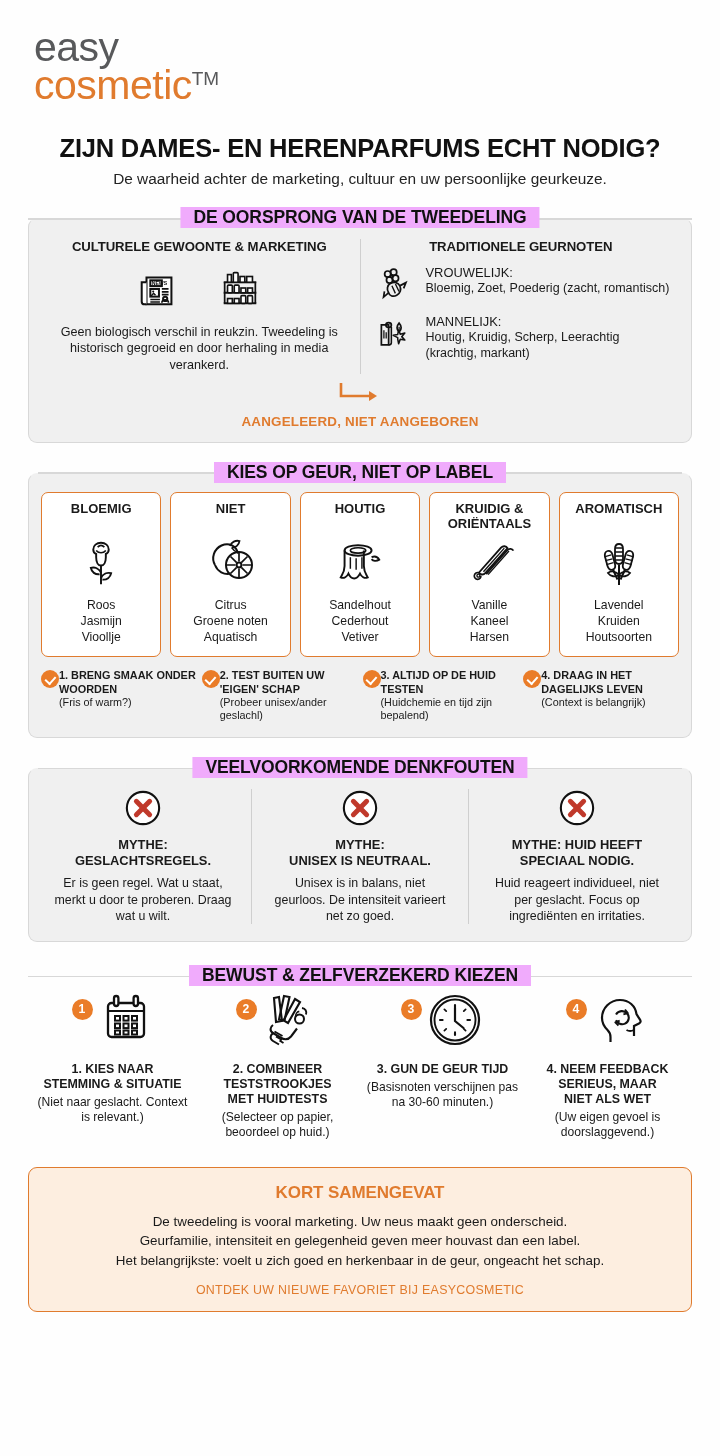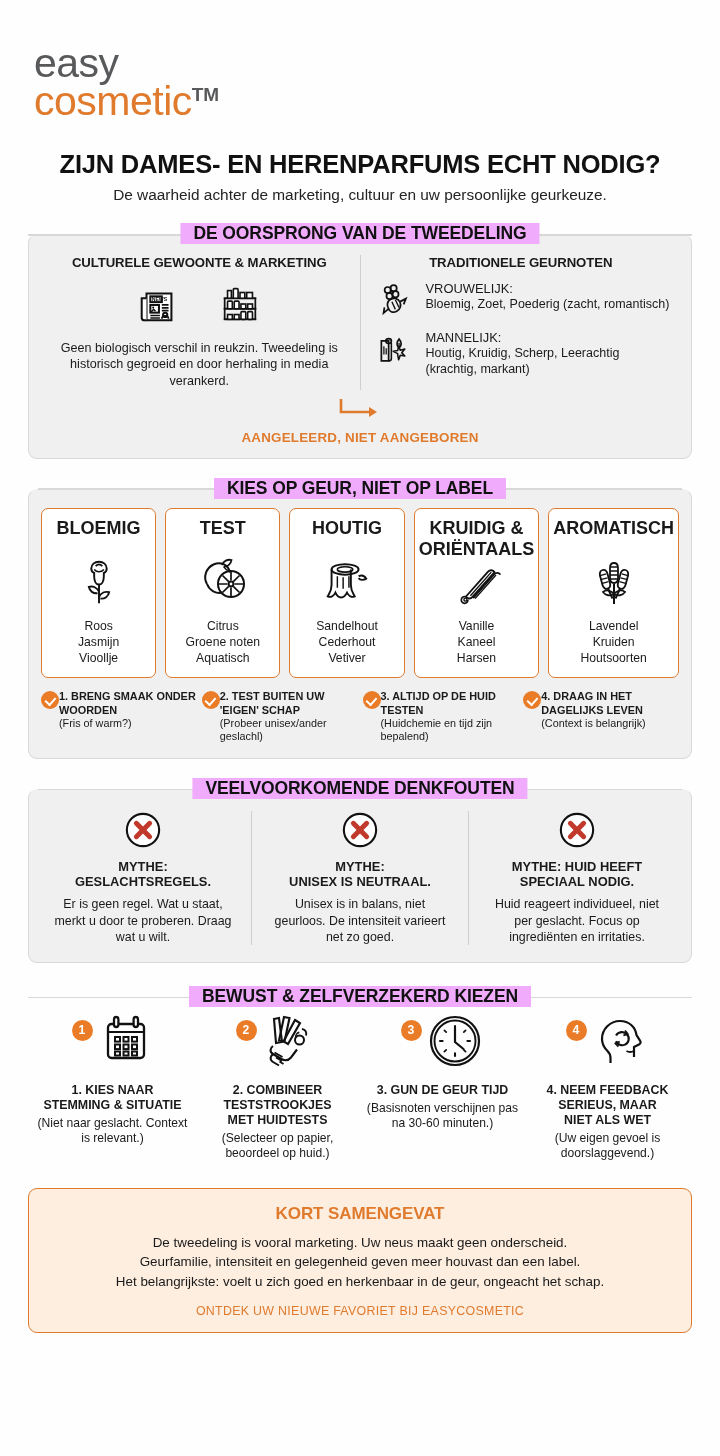"easy" .page { padding: 16px 28px -> 0 28px }
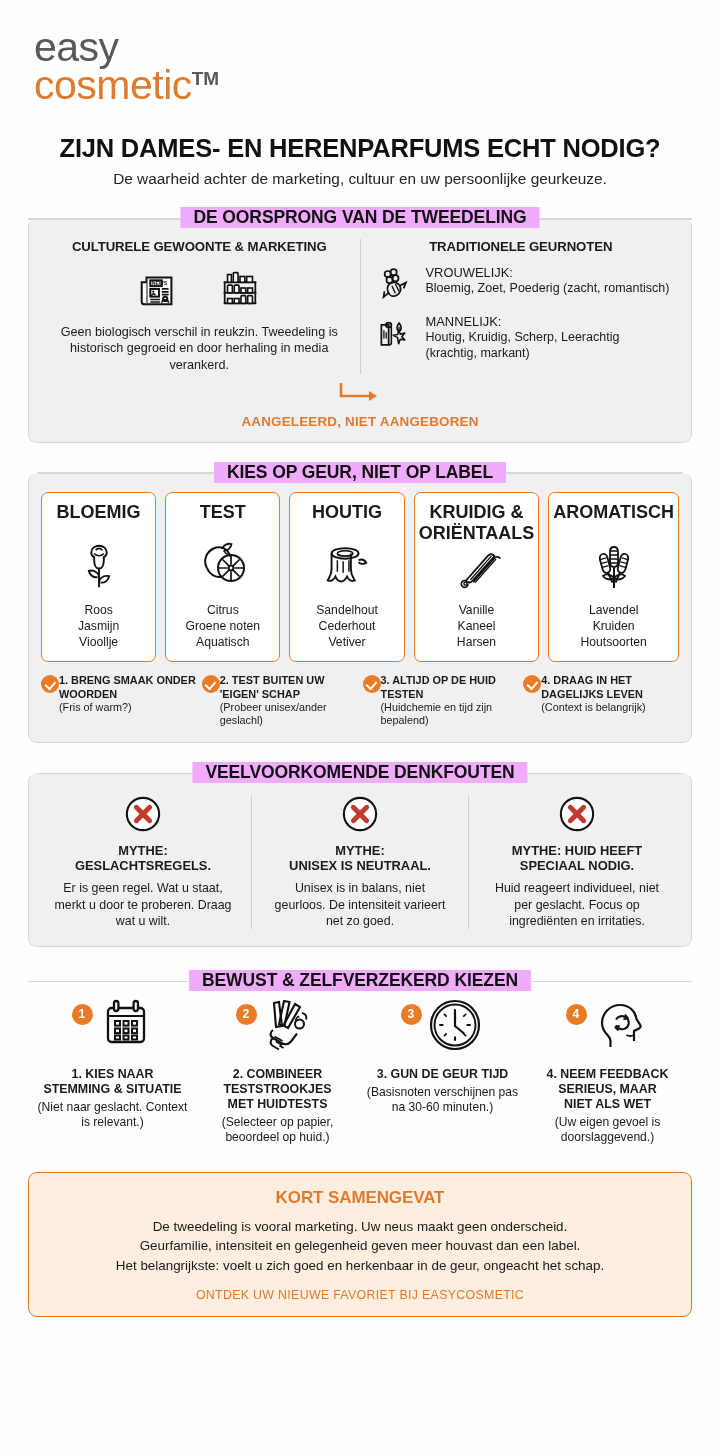"TM" .logo-tm { font-weight: 700 -> 400 }
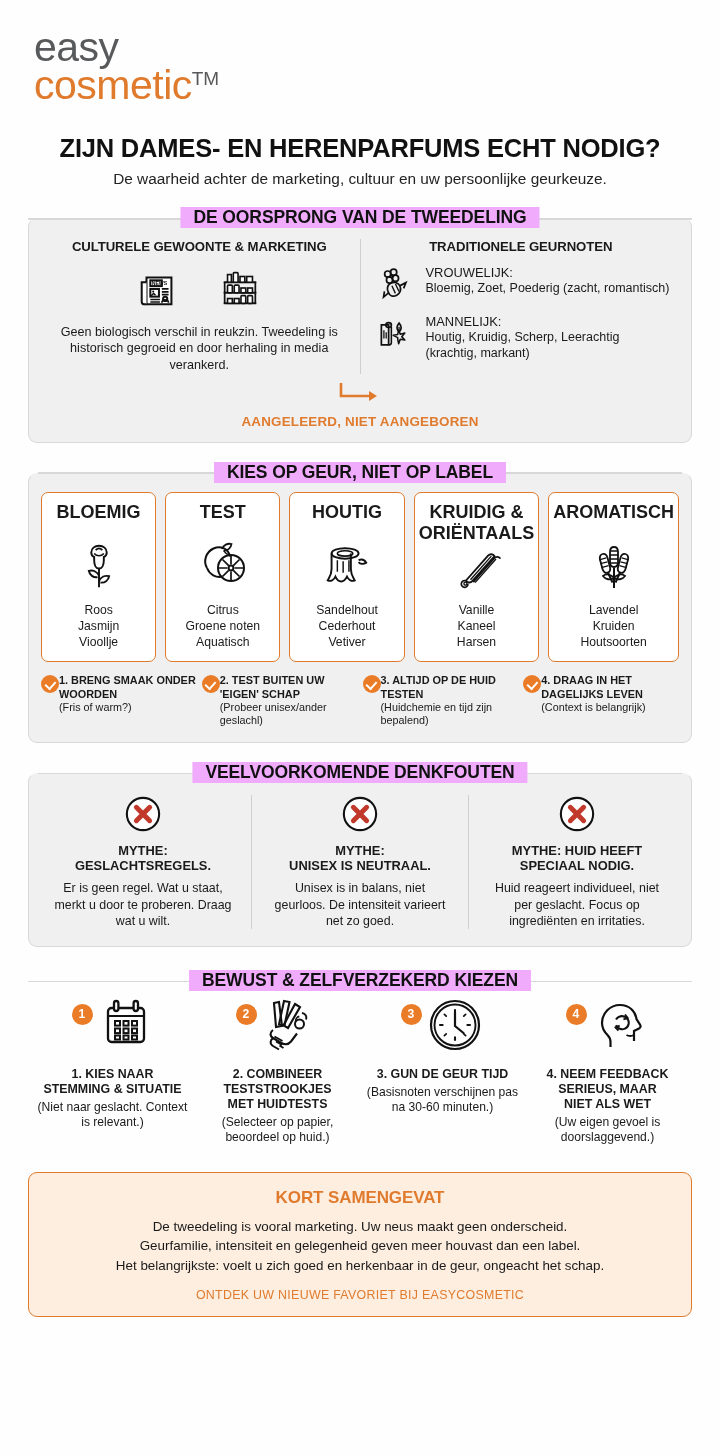"BLOEMIG" .fam-title { font-size: 18px -> 13px }
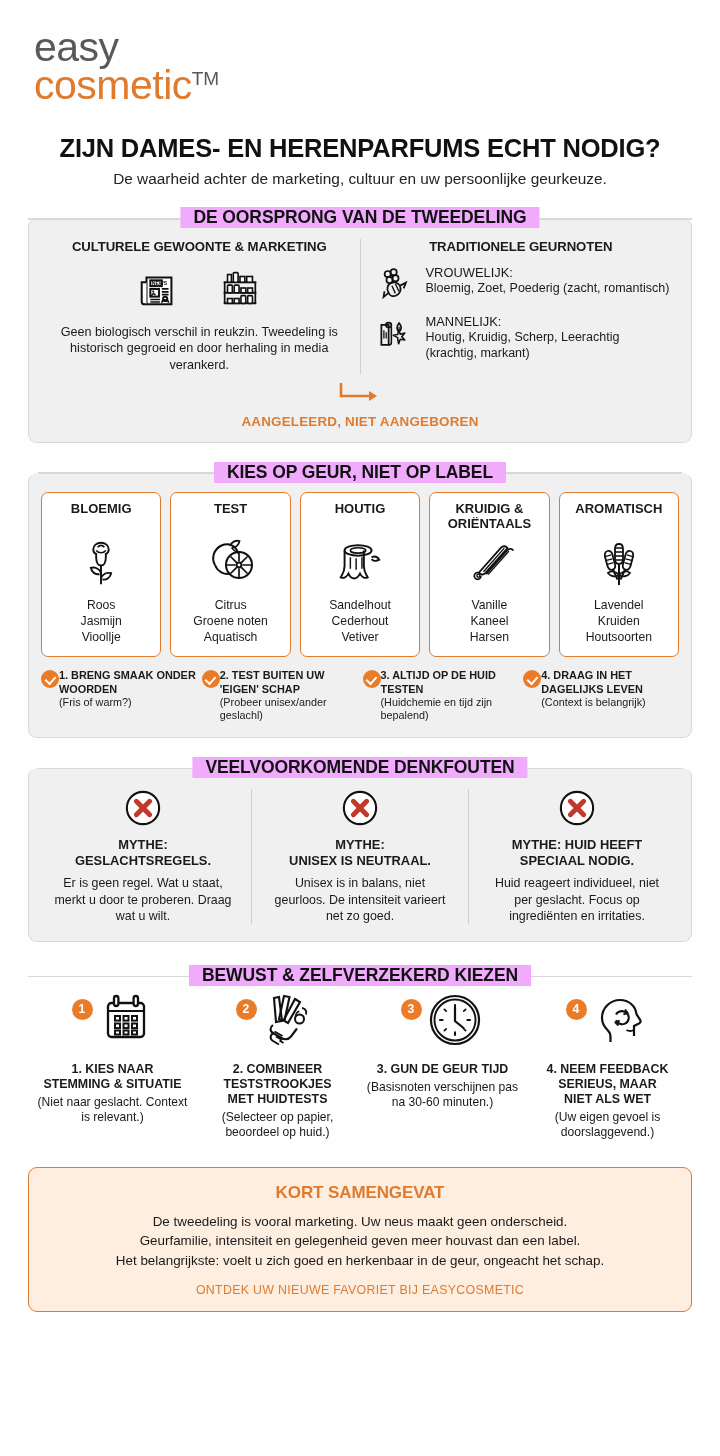"TEST" div.fam-title { text: TEST -> NIET }
